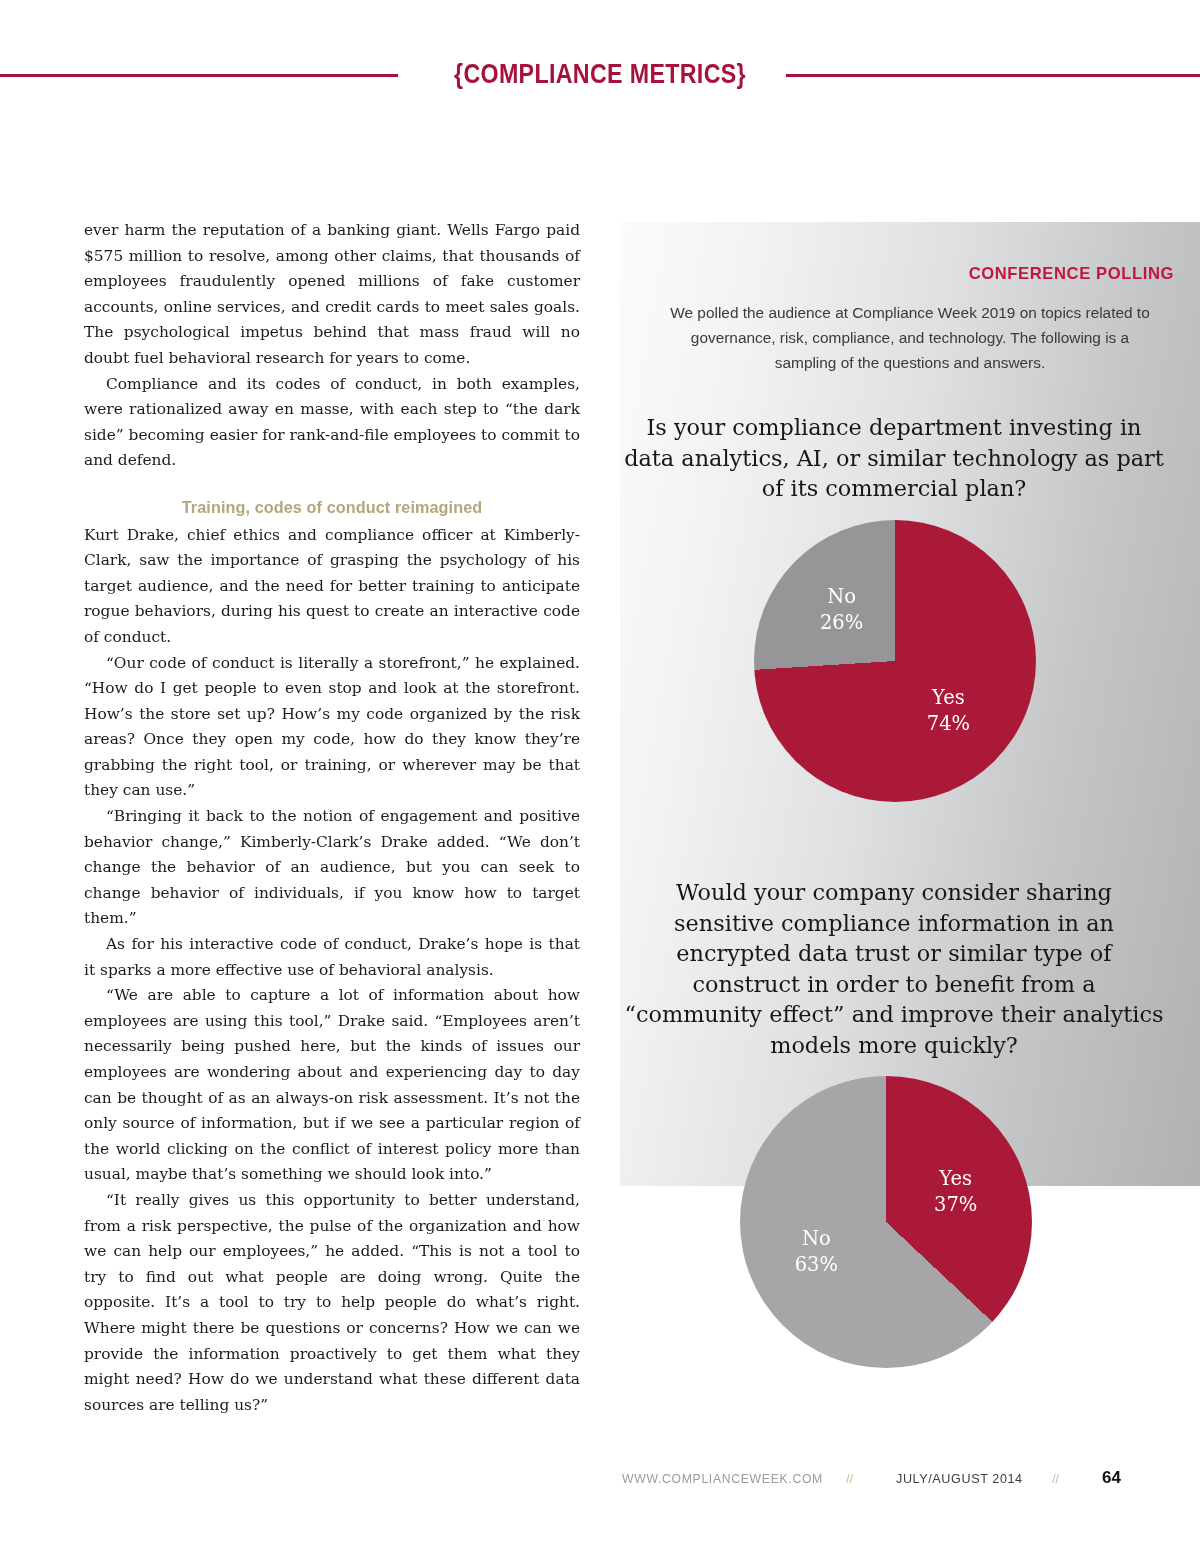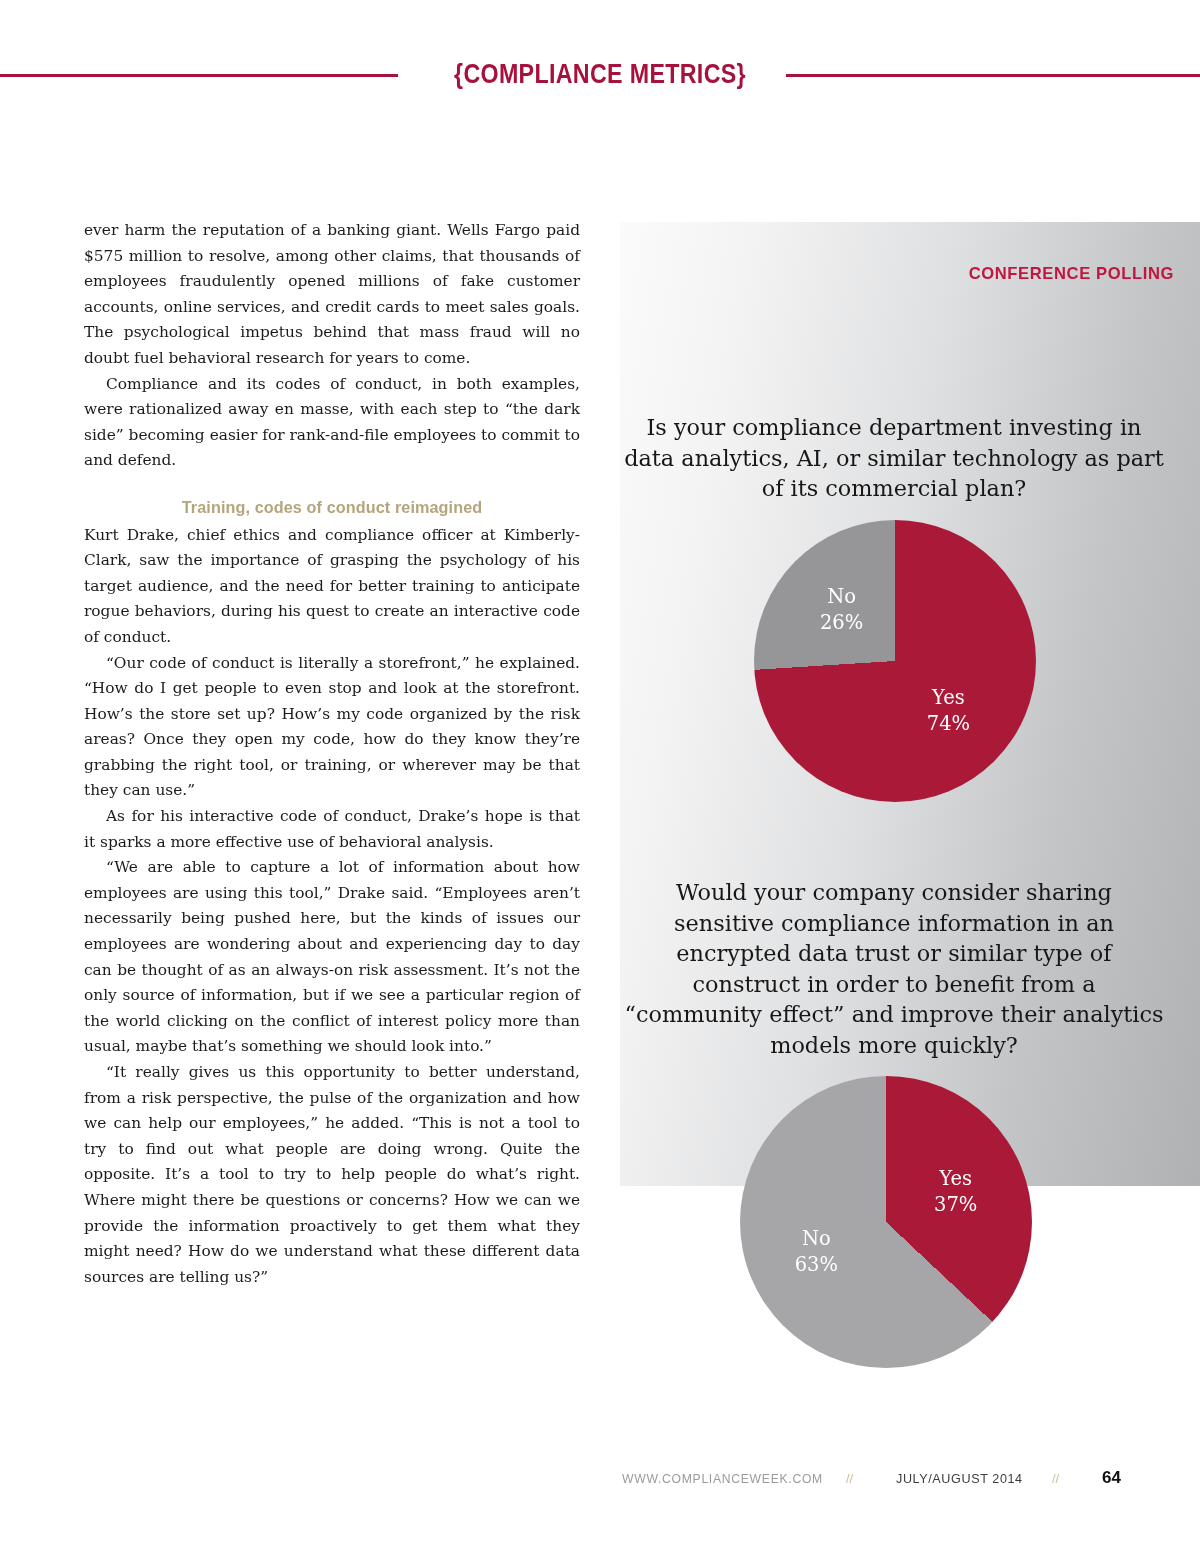"We polled the audience at" div.panel-intro { html: none -> <div>We polled the audience at Compliance Week 2019 on topics related to governance, risk, compliance, and technology. The following is a sampling of the questions and answers.</div> }
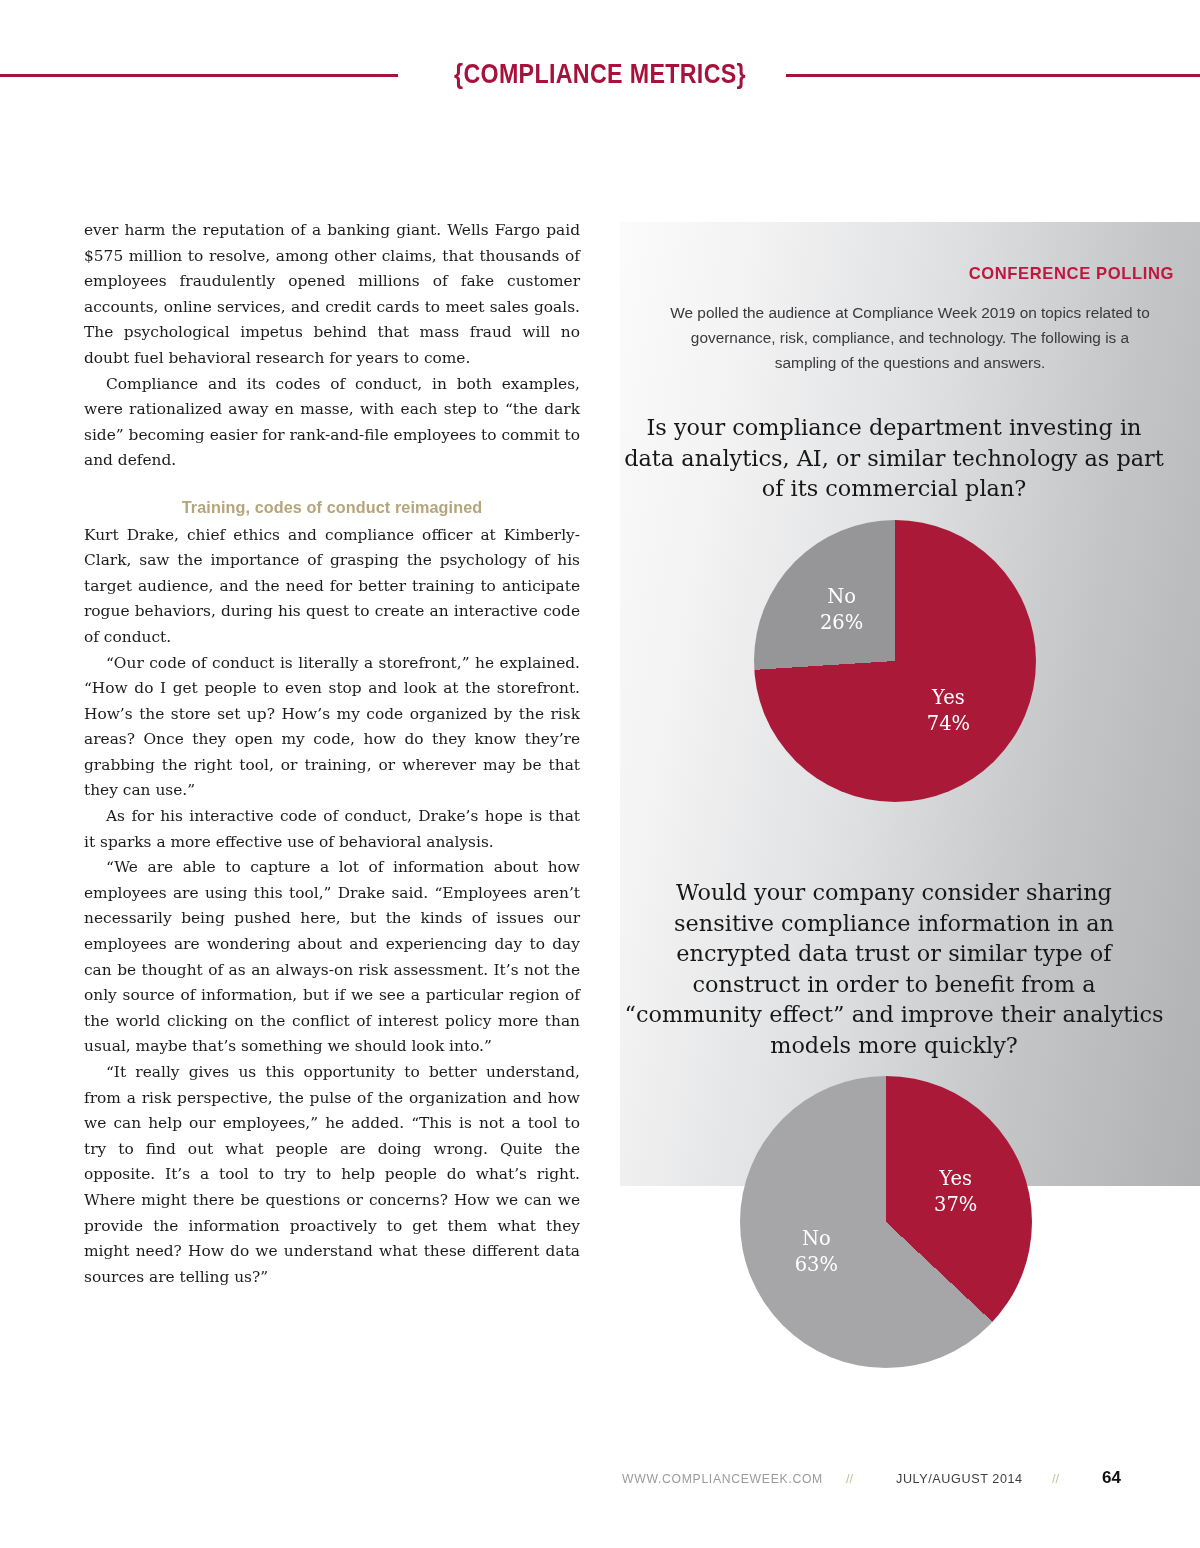"“Bringing it back to the" p.ind { html: none -> <p>“Bringing it back to the notion of engagement and positive behavior change,” Kimberly-Clark’s Drake added. “We don’t change the behavior of an audience, but you can seek to change behavior of individuals, if you know how to target them.”</p> }
